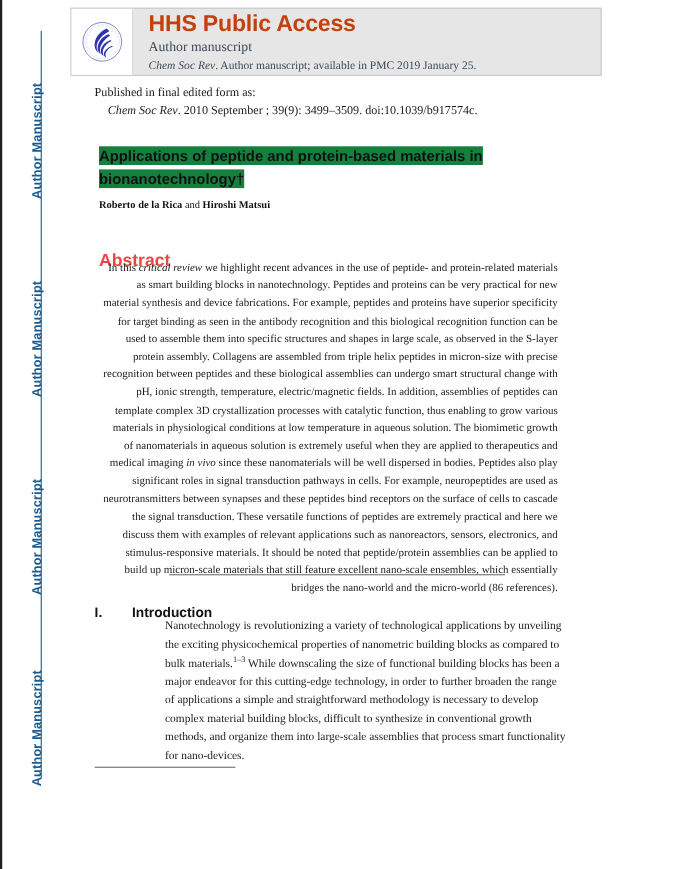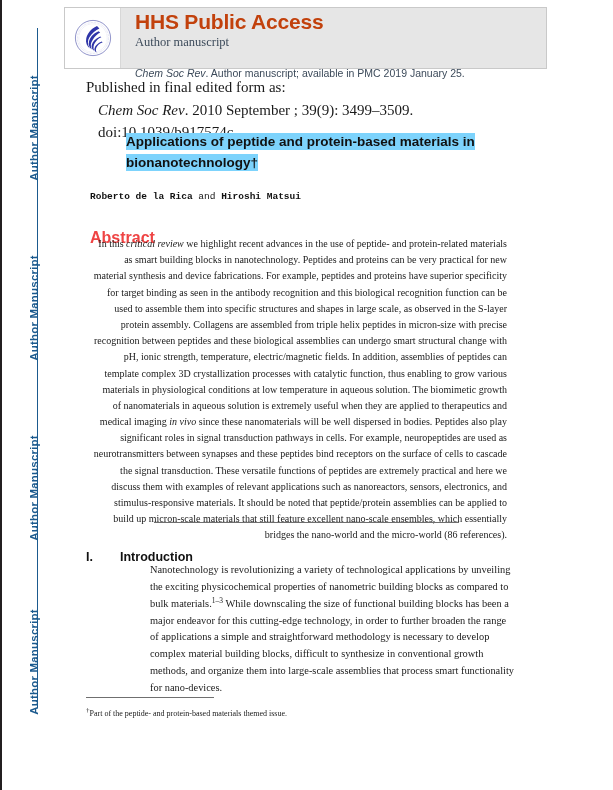"Chem Soc Rev. Author manuscript;" #hhs-cite { font-family: Liberation Sans, sans-serif -> Liberation Serif, serif; margin-top: 17px -> 4px }
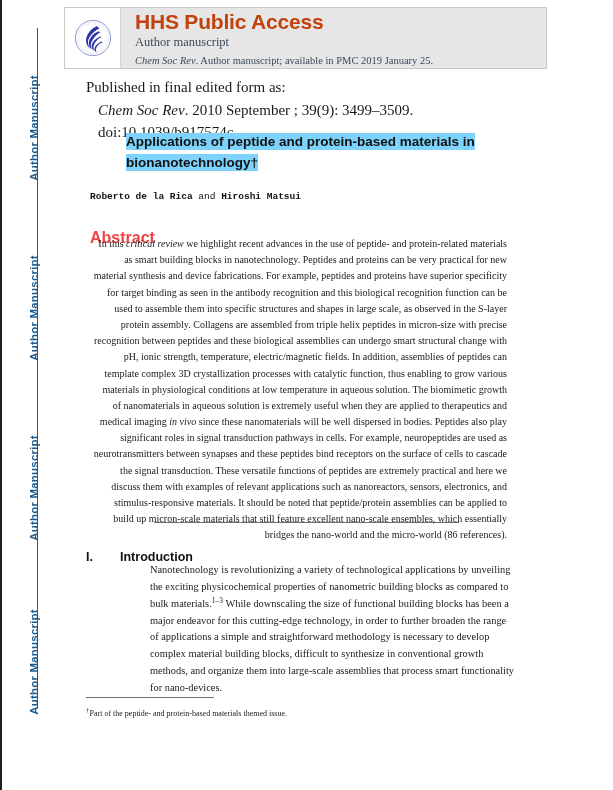"Published in final edited form" #published { font-size: 15px -> 11px }
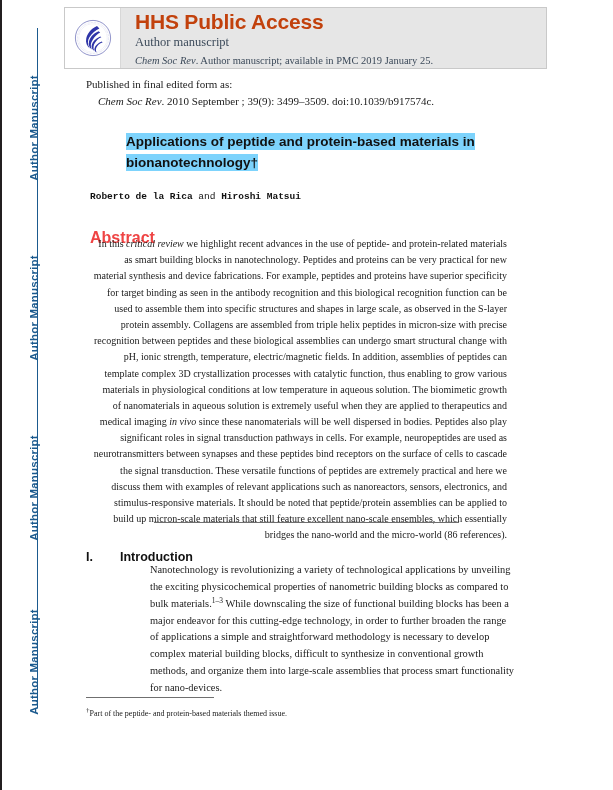"Applications of peptide and" #article-title .hl { background: #7dd3fc -> #15803d; margin-left: 36px -> none }
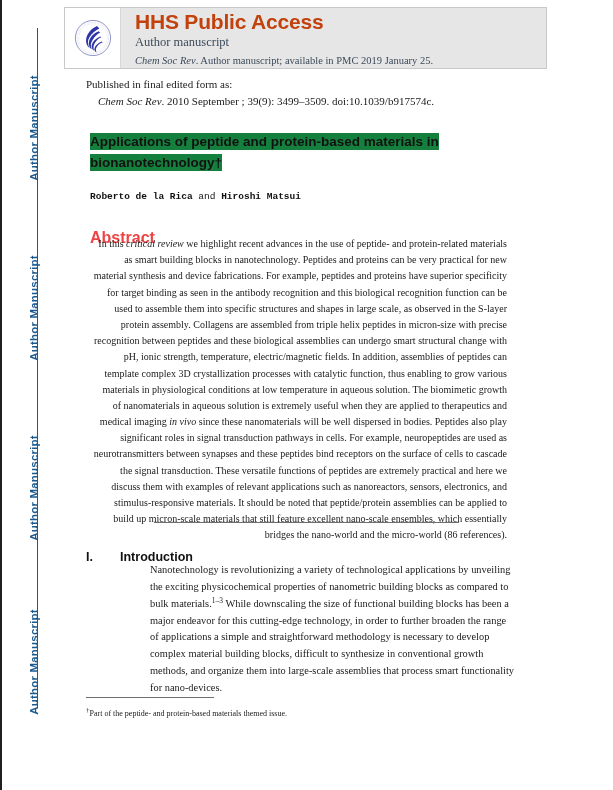"Roberto de la Rica and" #authors { font-family: Liberation Mono, monospace -> Liberation Serif, serif; top: 190px -> 180px }
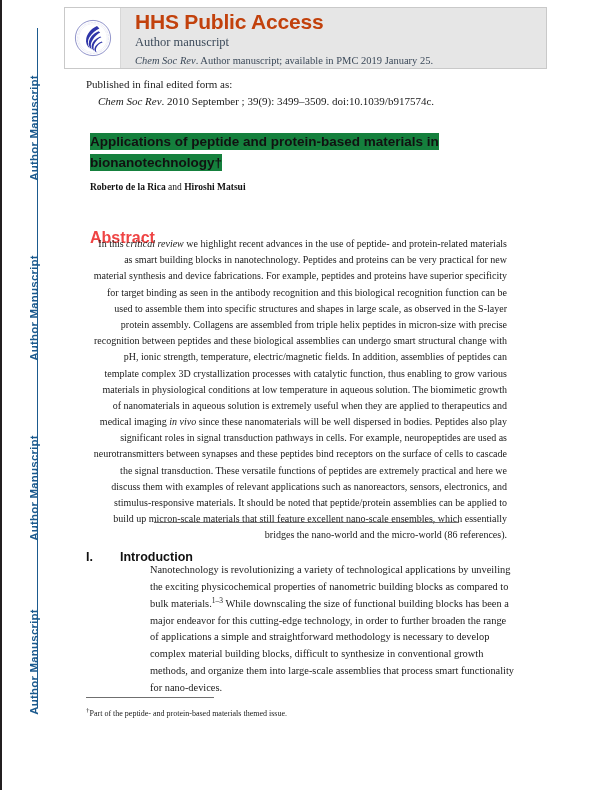"†Part of the peptide- and" div { html: <div><sup>†</sup><span>Part of the peptide- and protein-based materials themed issue.</span></div> -> none }
